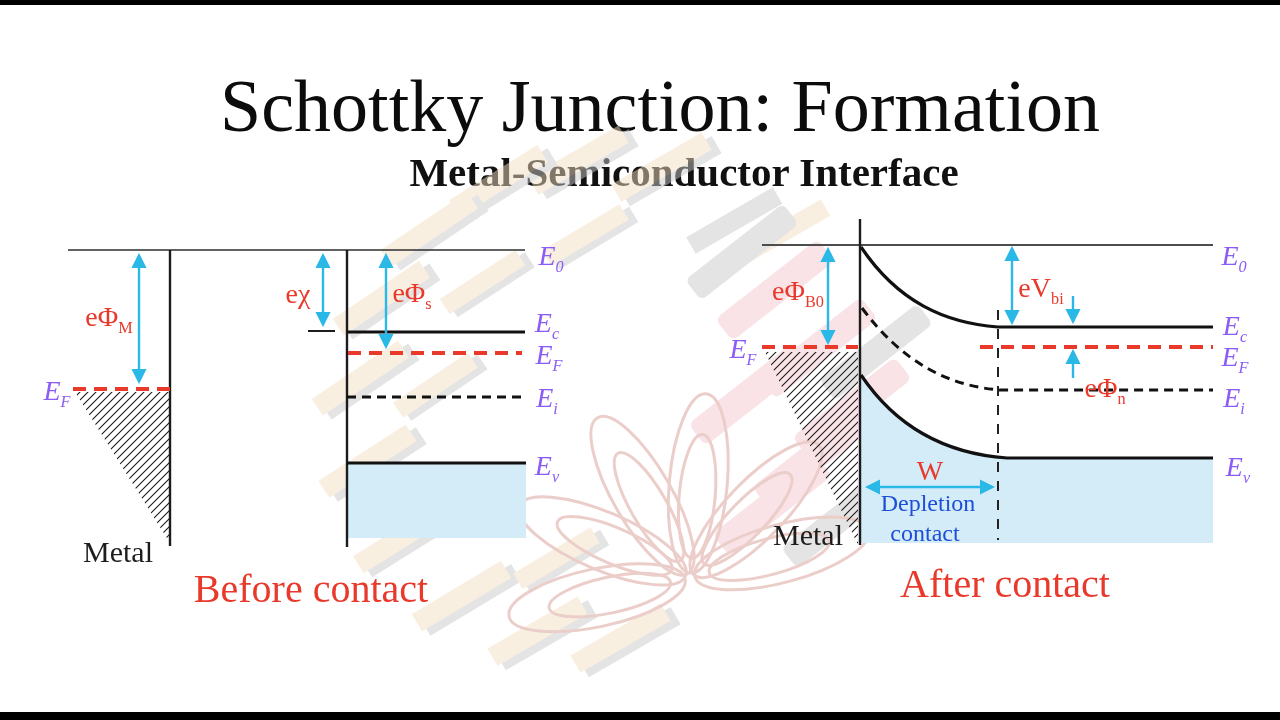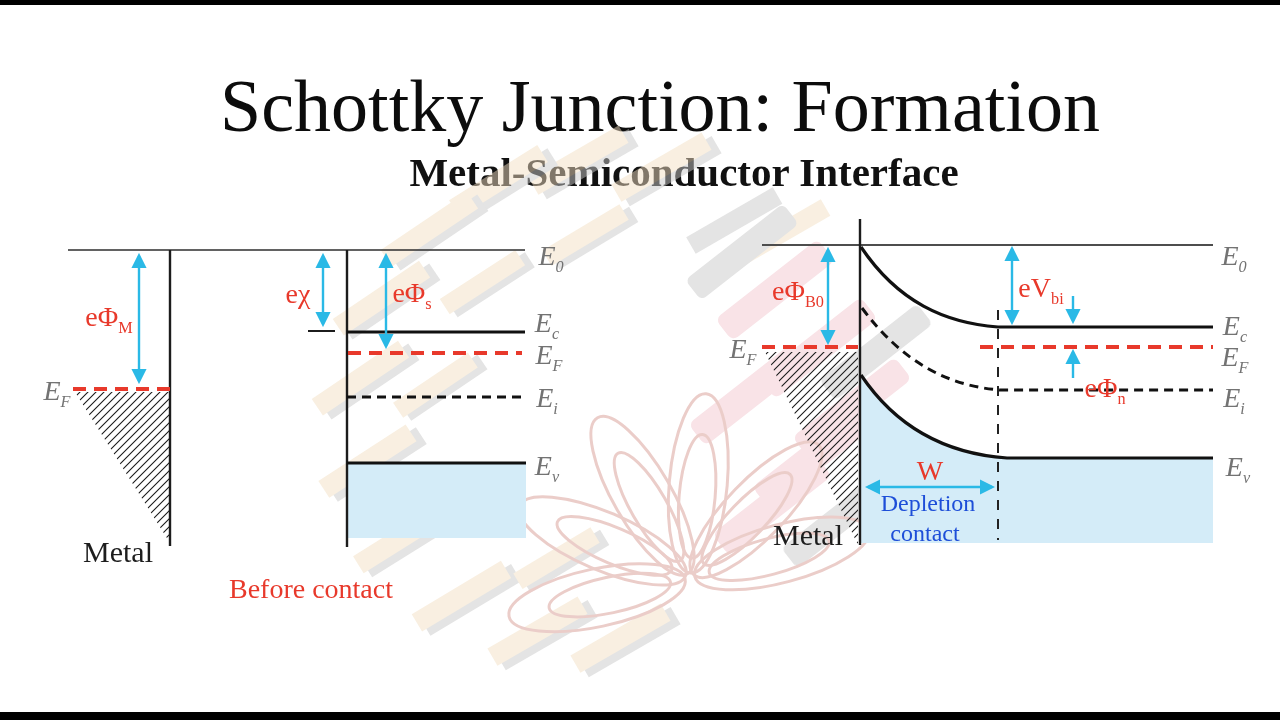"E0" .elabel { color: #737373 -> #8b5cf6 }
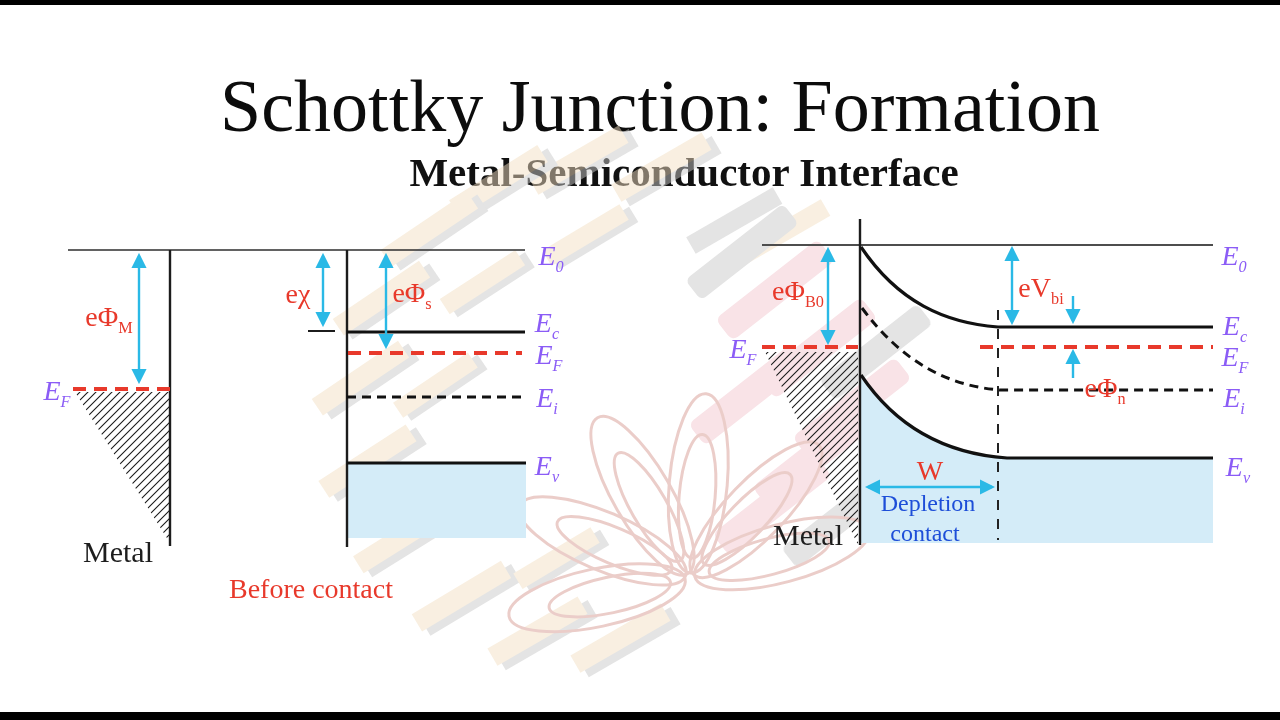"Before contact" .caption { font-size: 28px -> 40px }
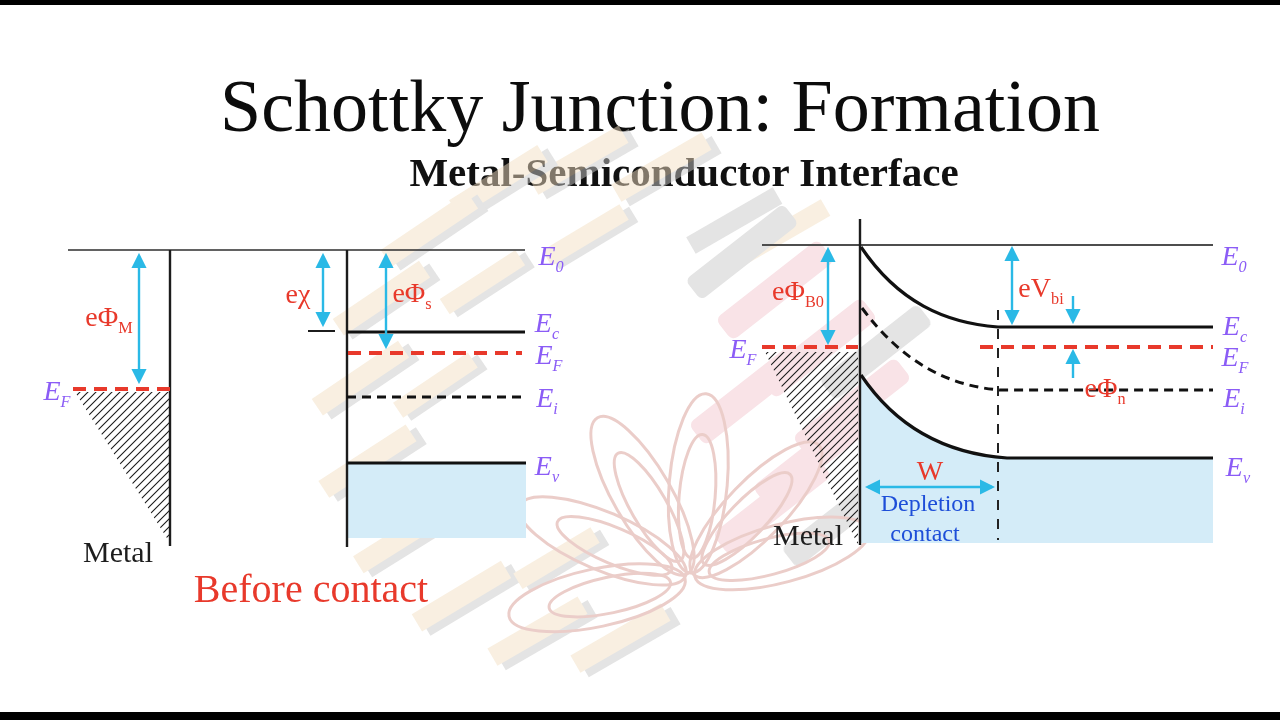"After contact" div.lbl { html: none -> <div>After contact</div> }
